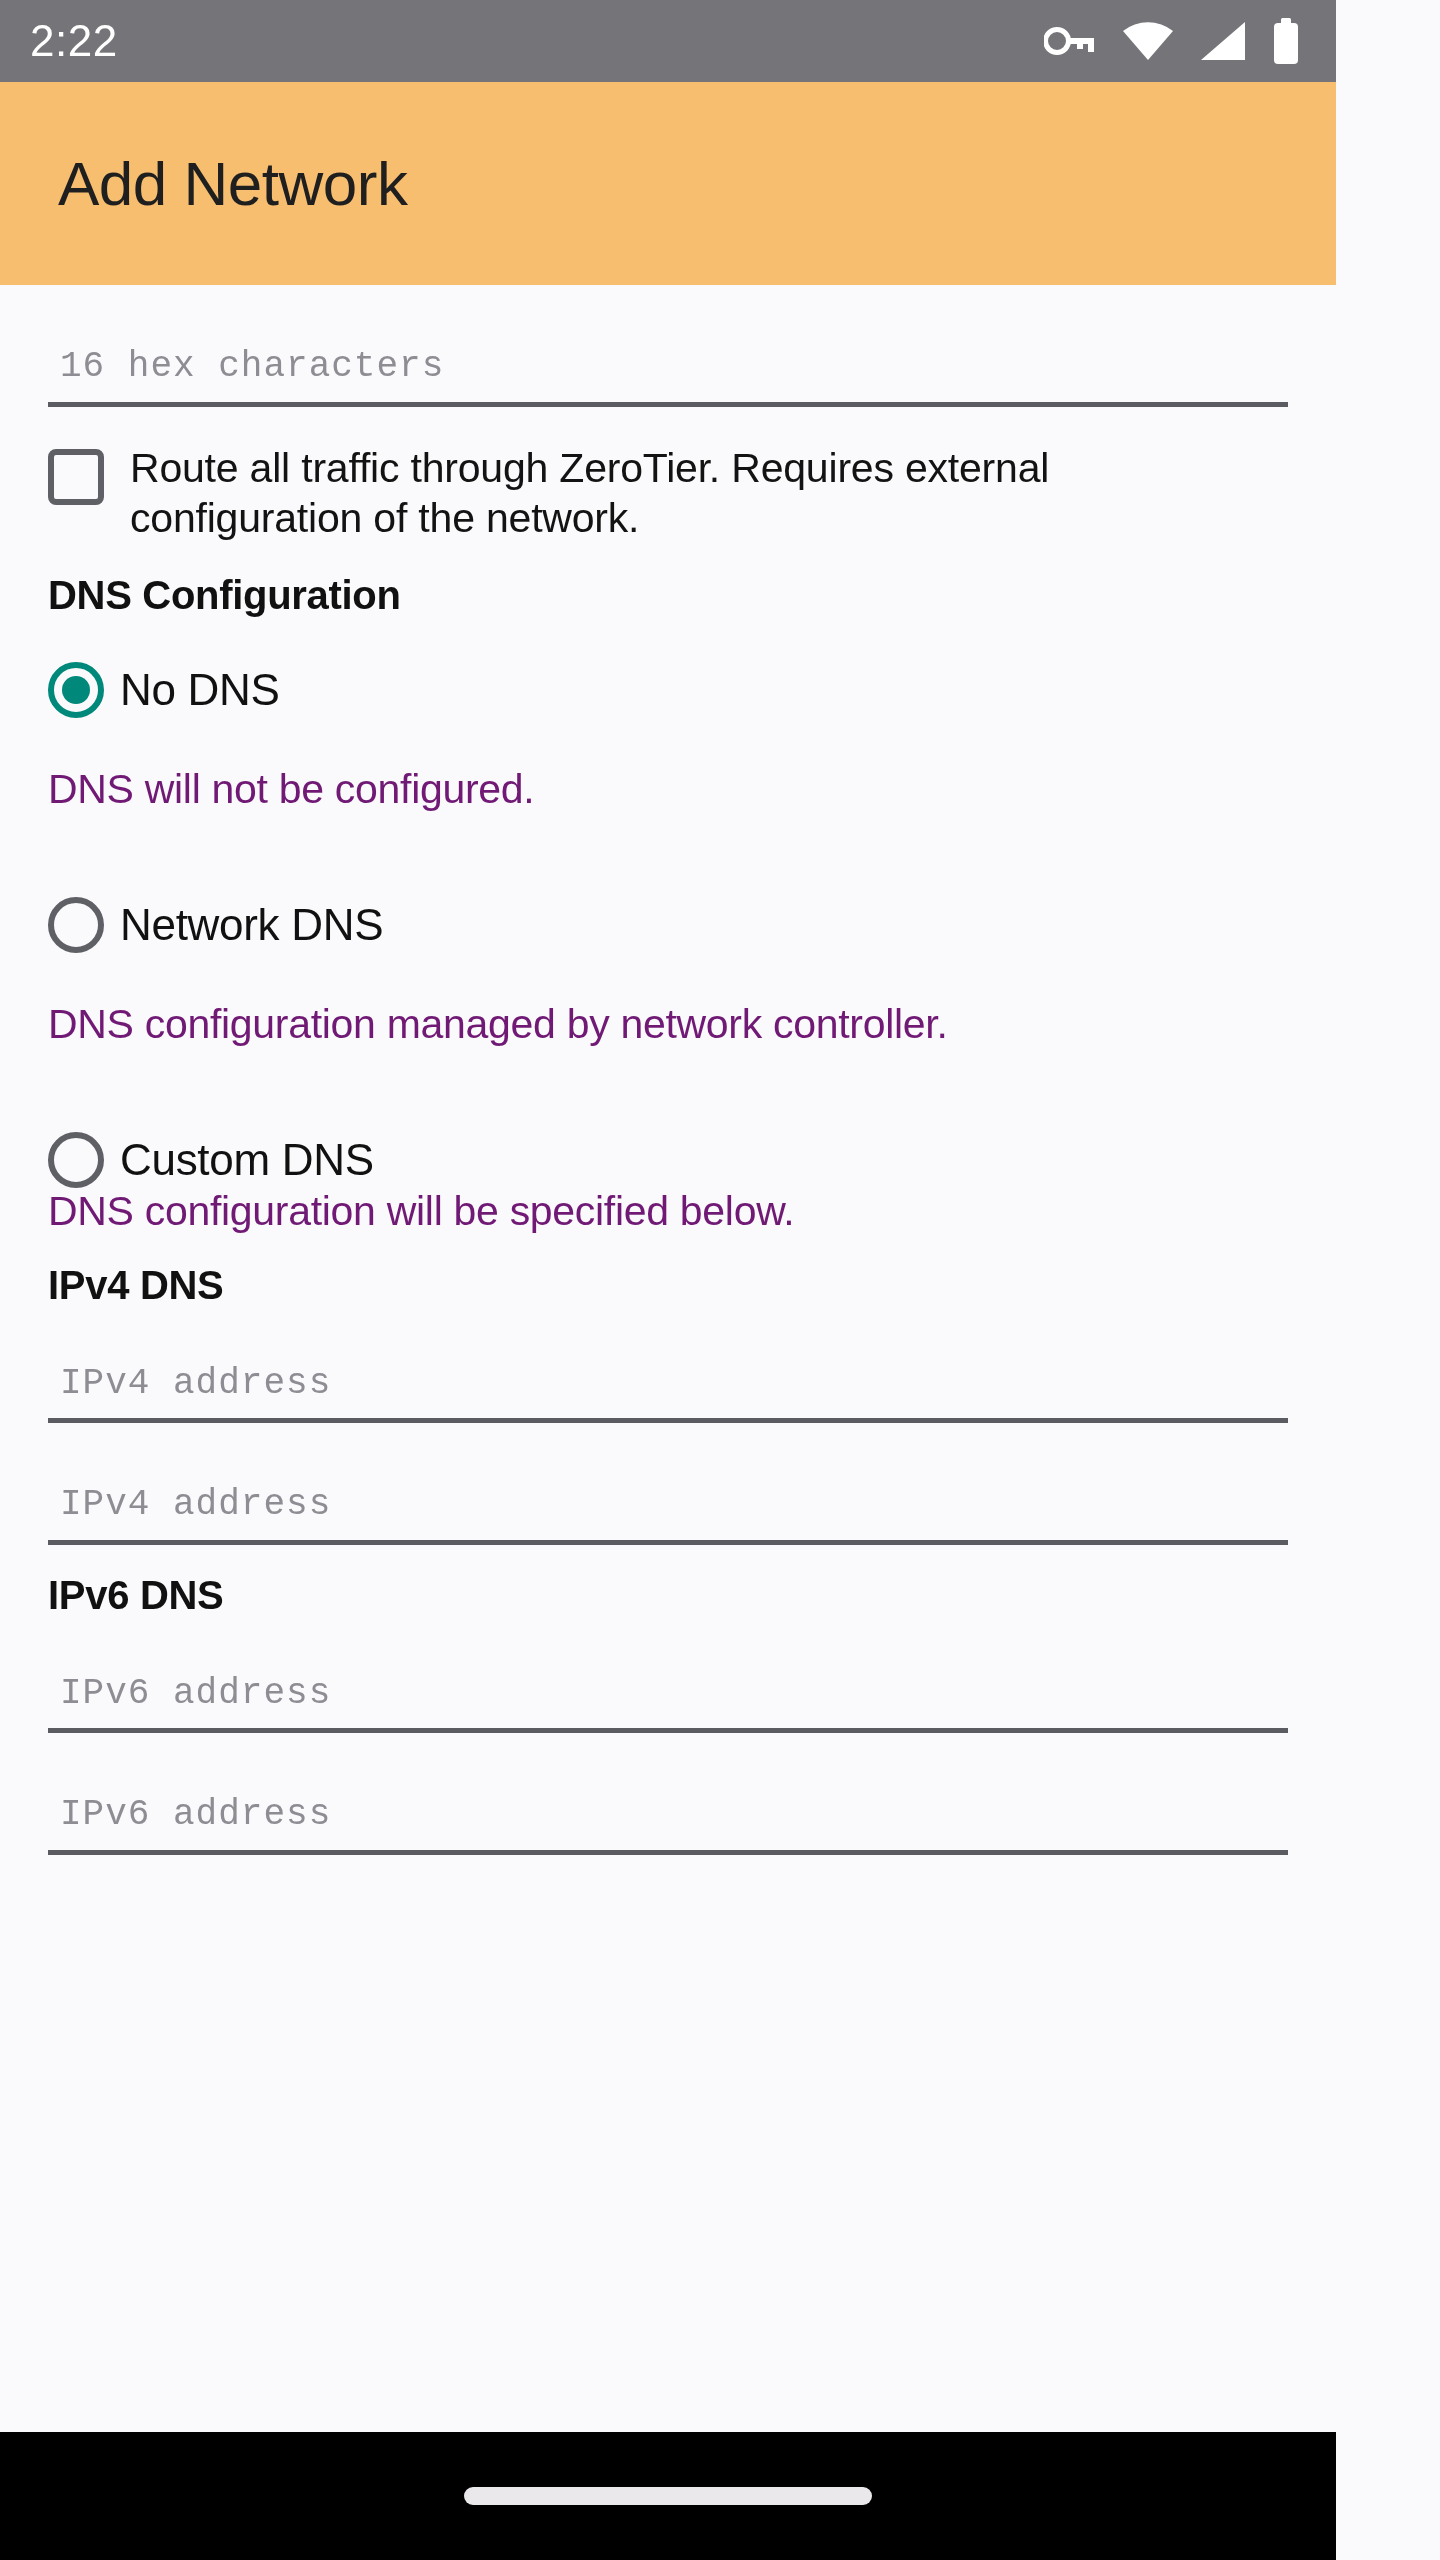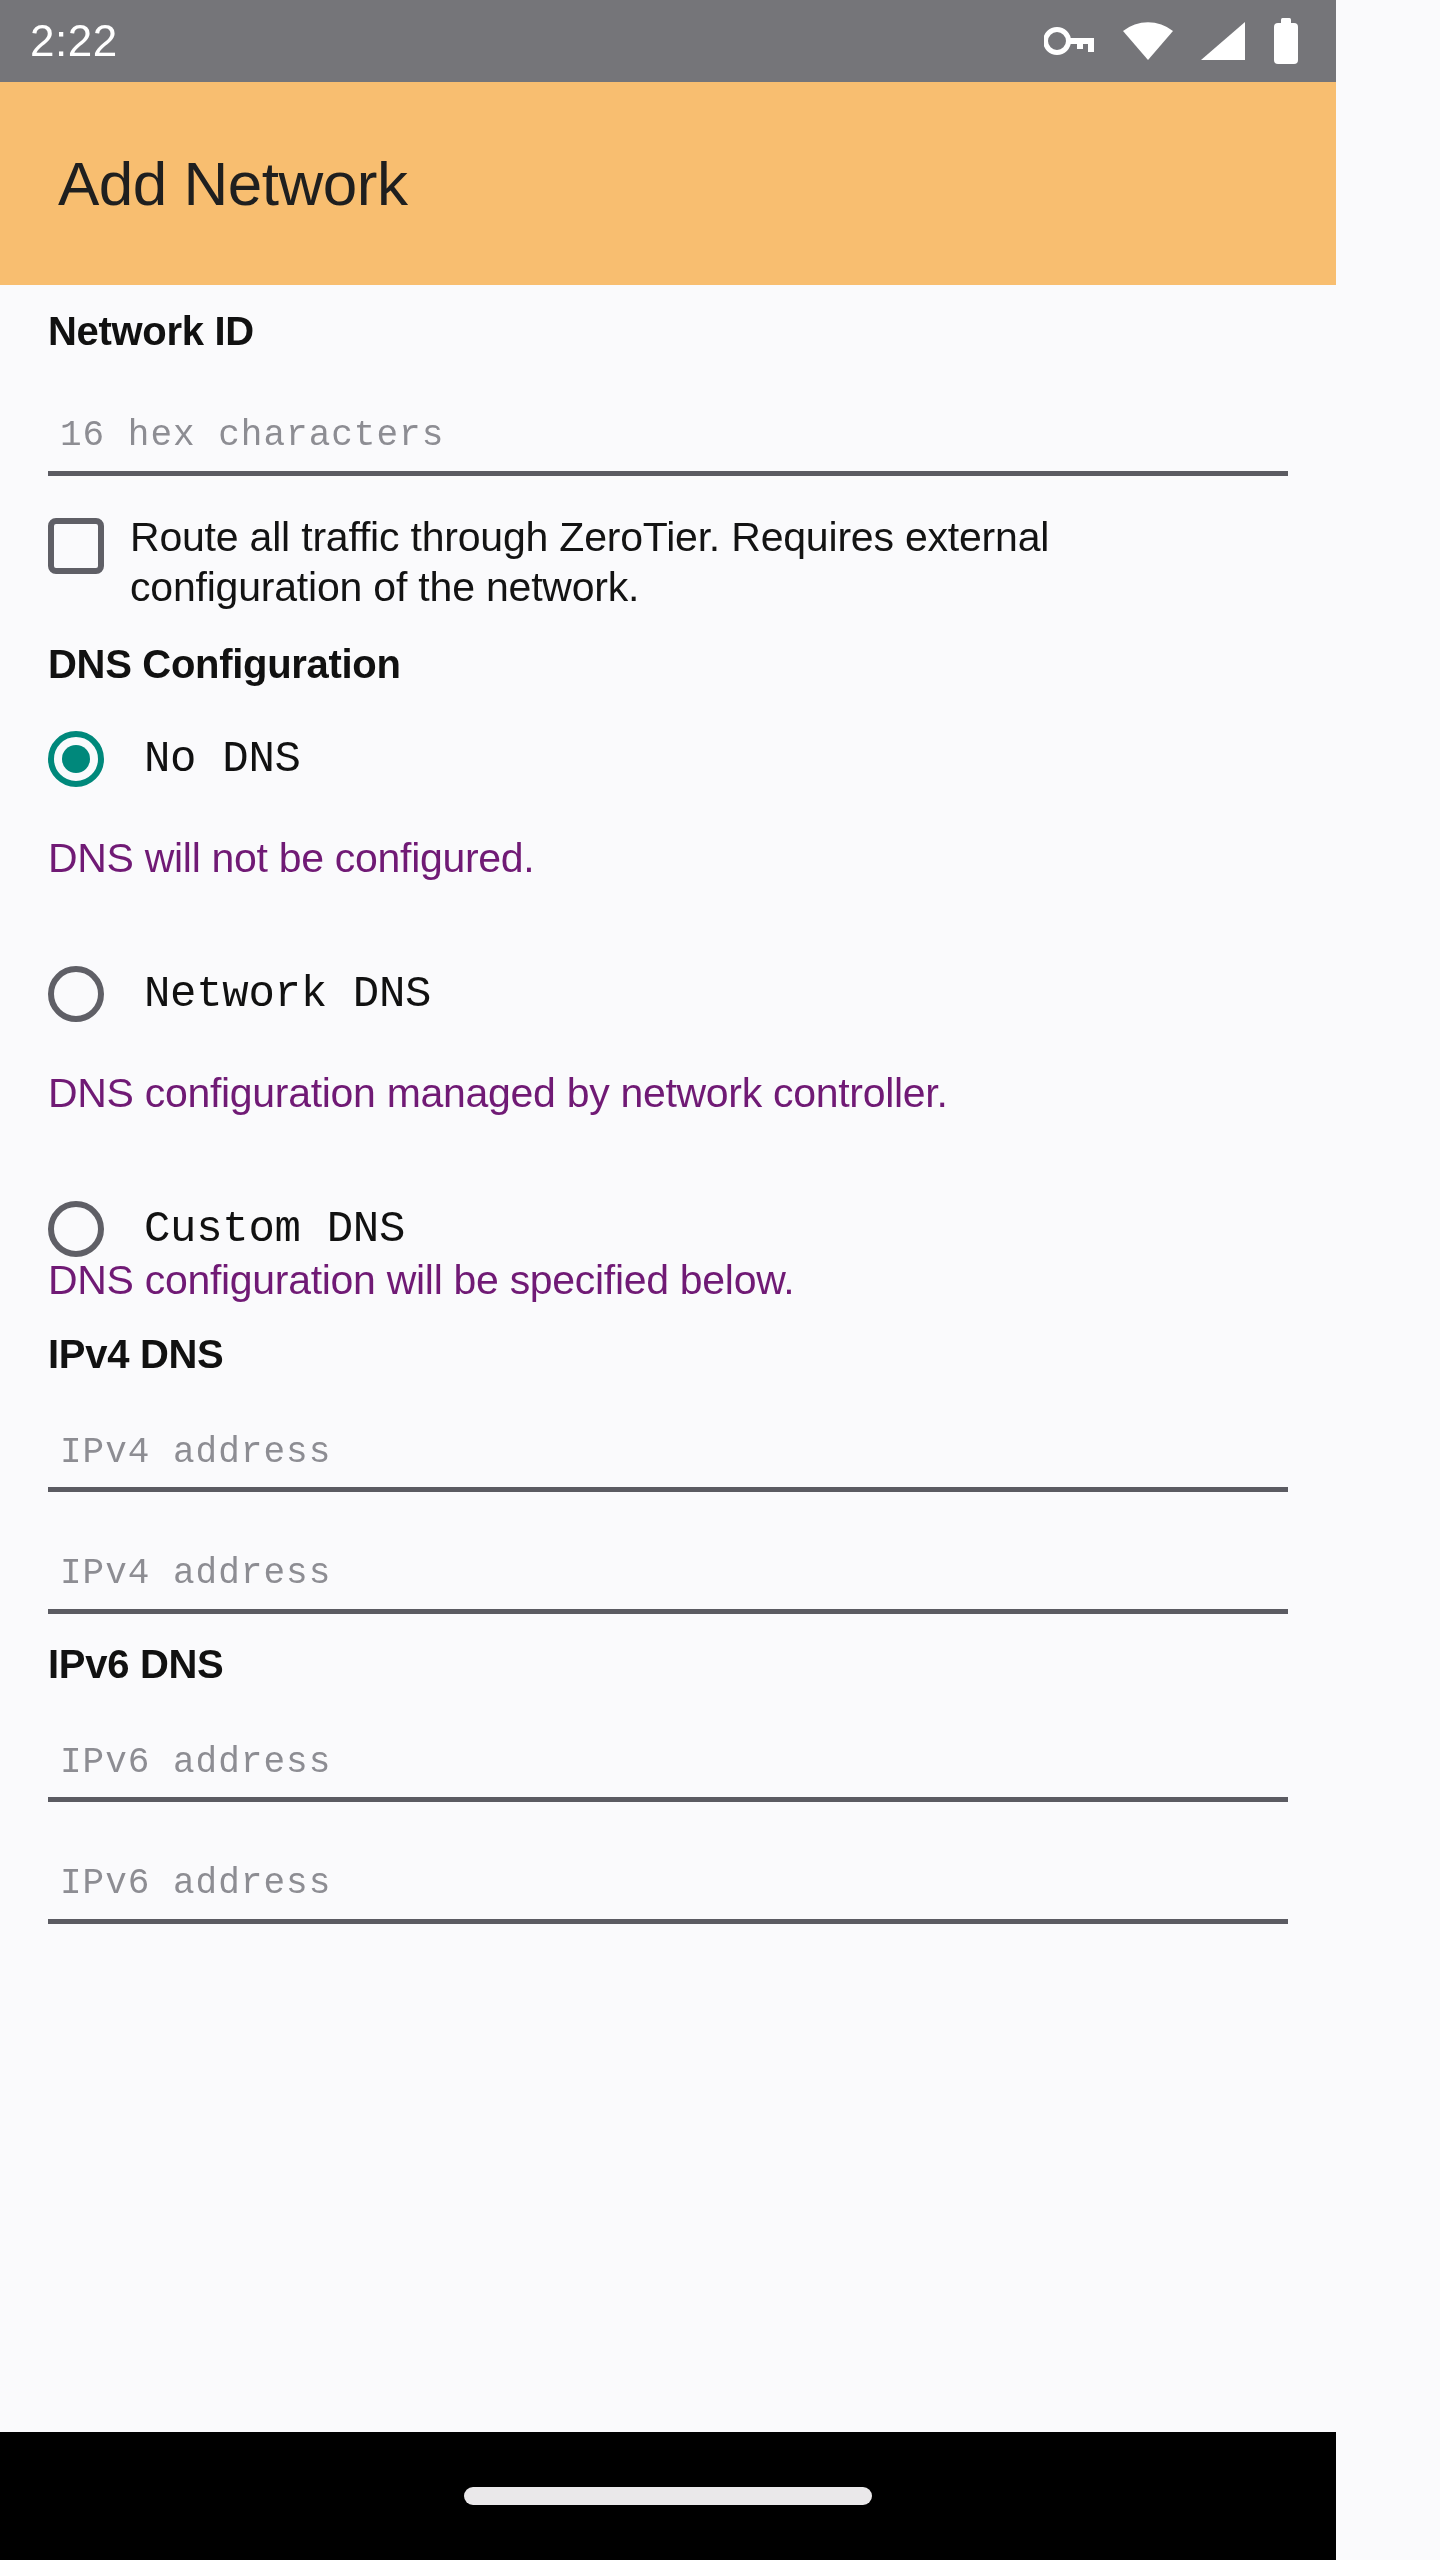"Network ID" div.section-label { html: <div>Network ID</div> -> none }
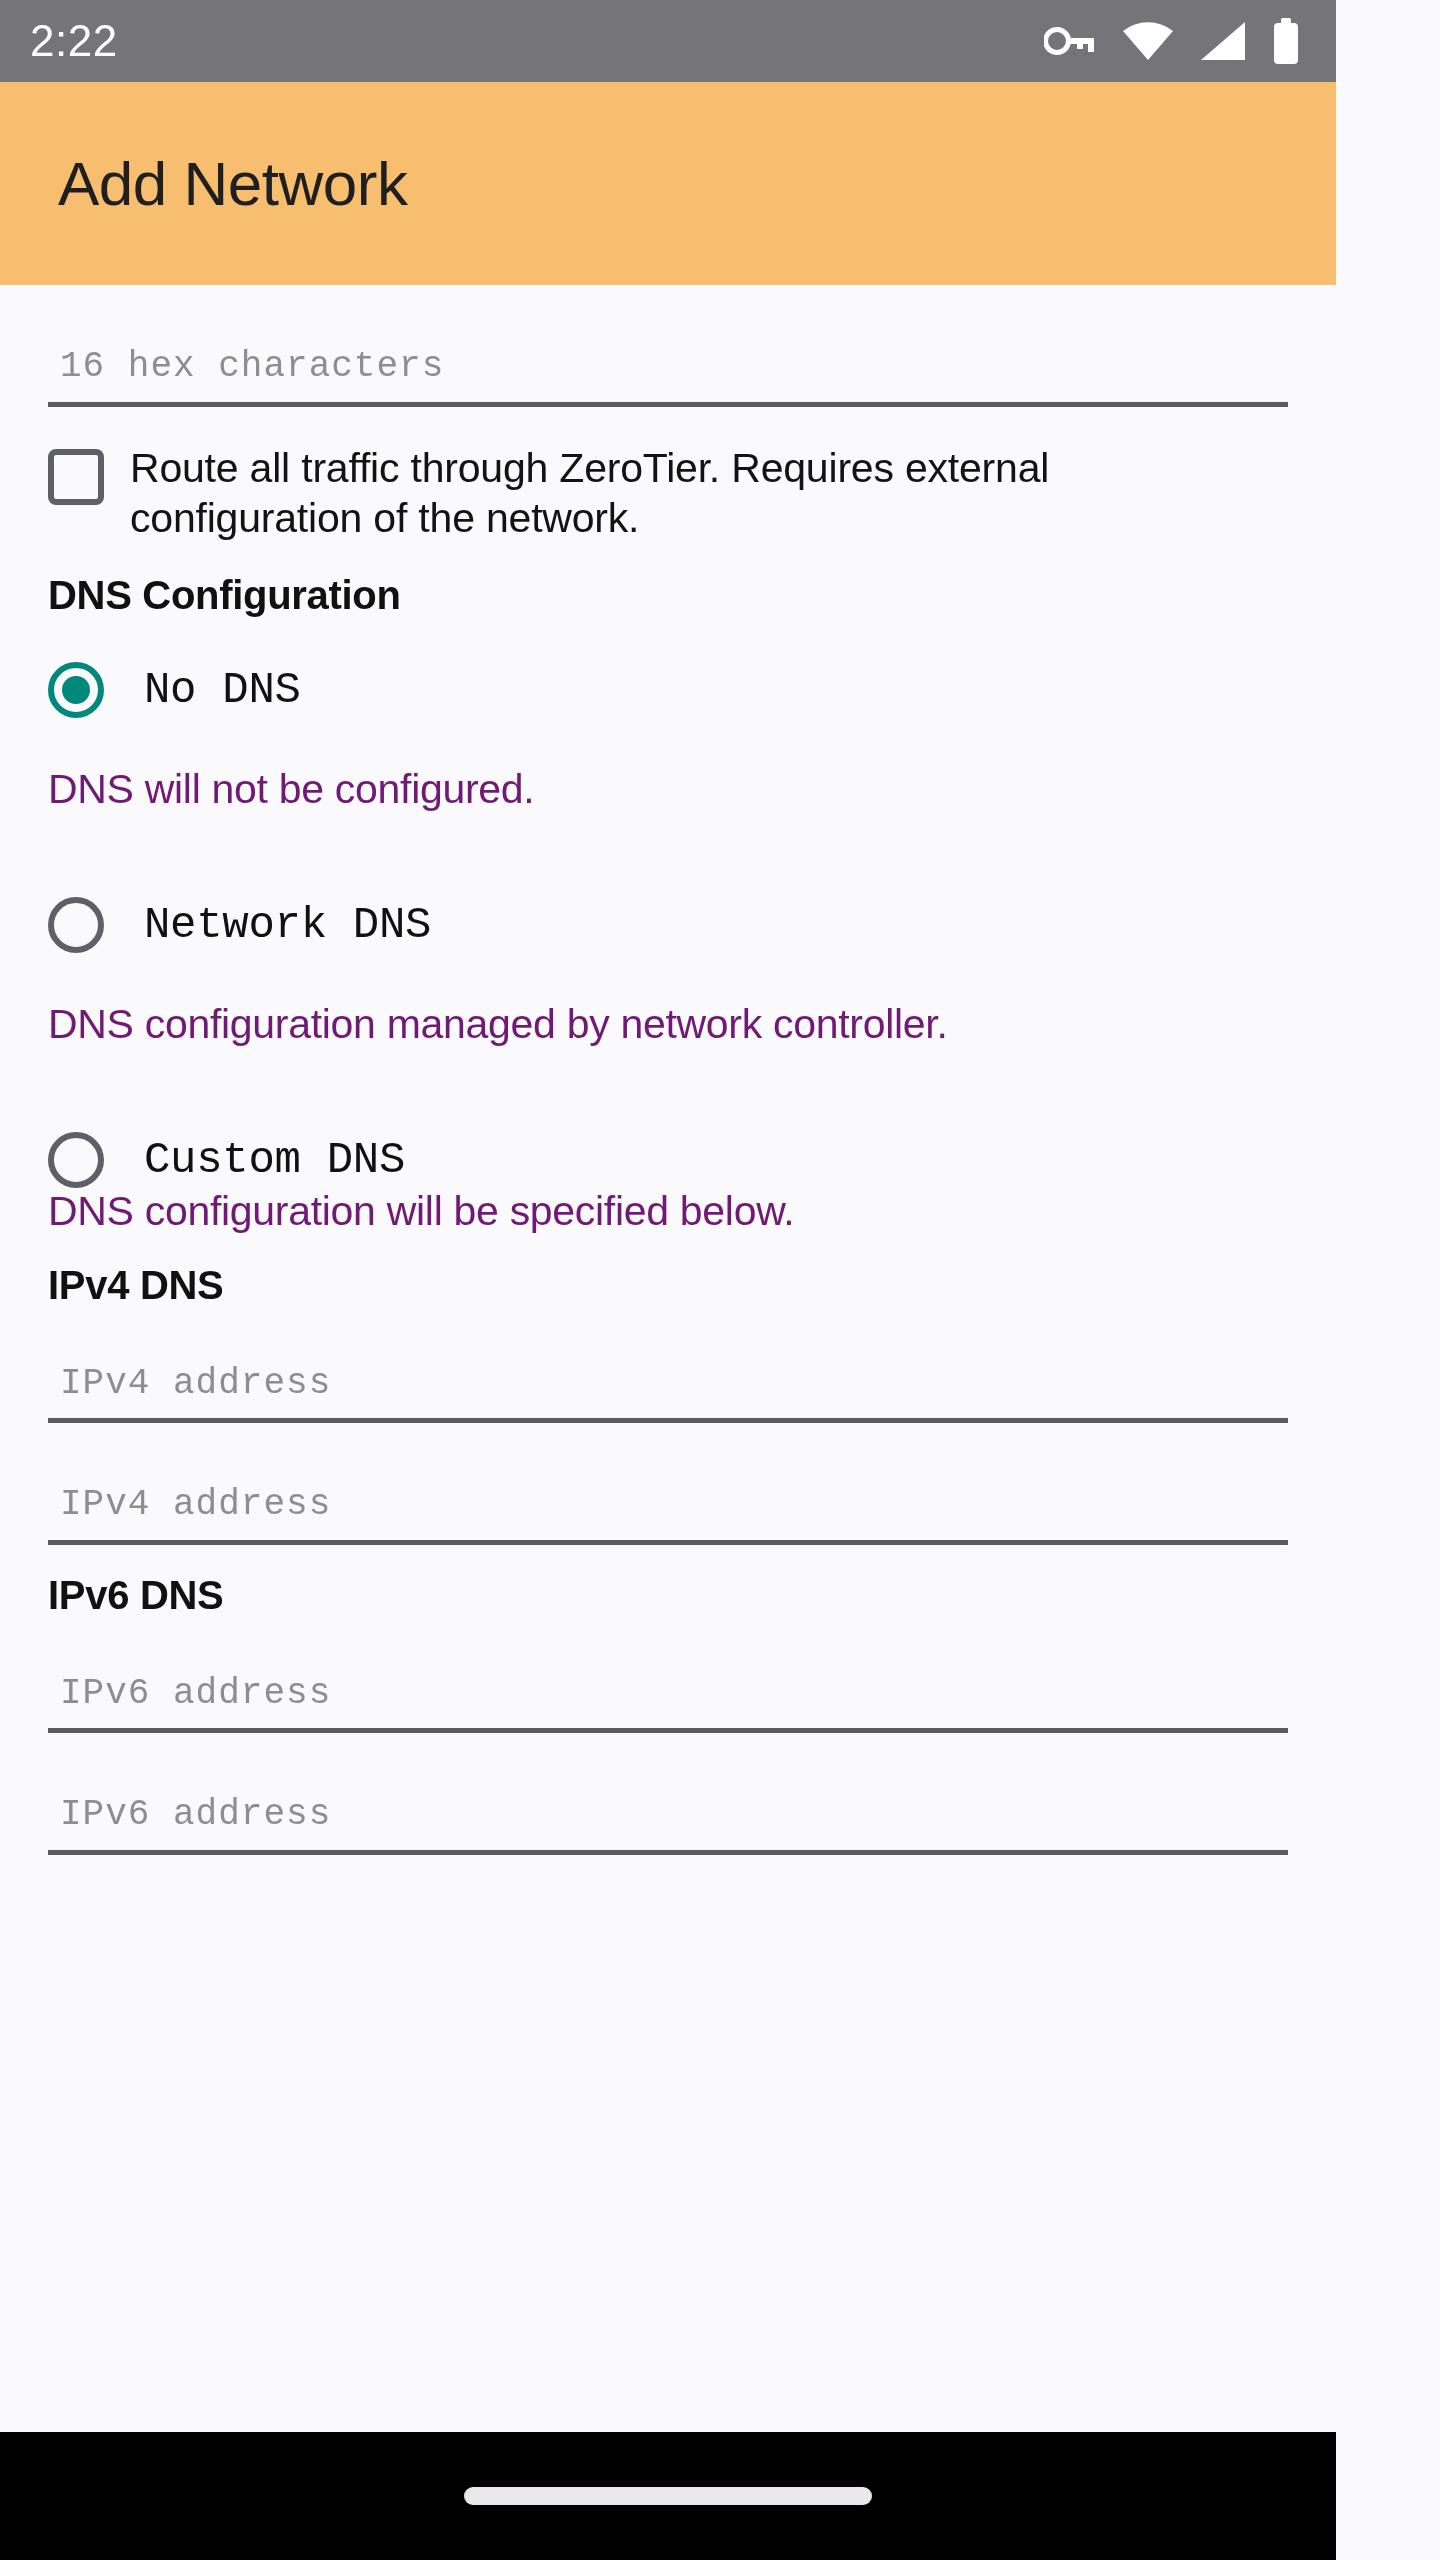"No DNS" .radio-row { font-family: Liberation Mono, monospace -> none; gap: 40px -> 16px }
